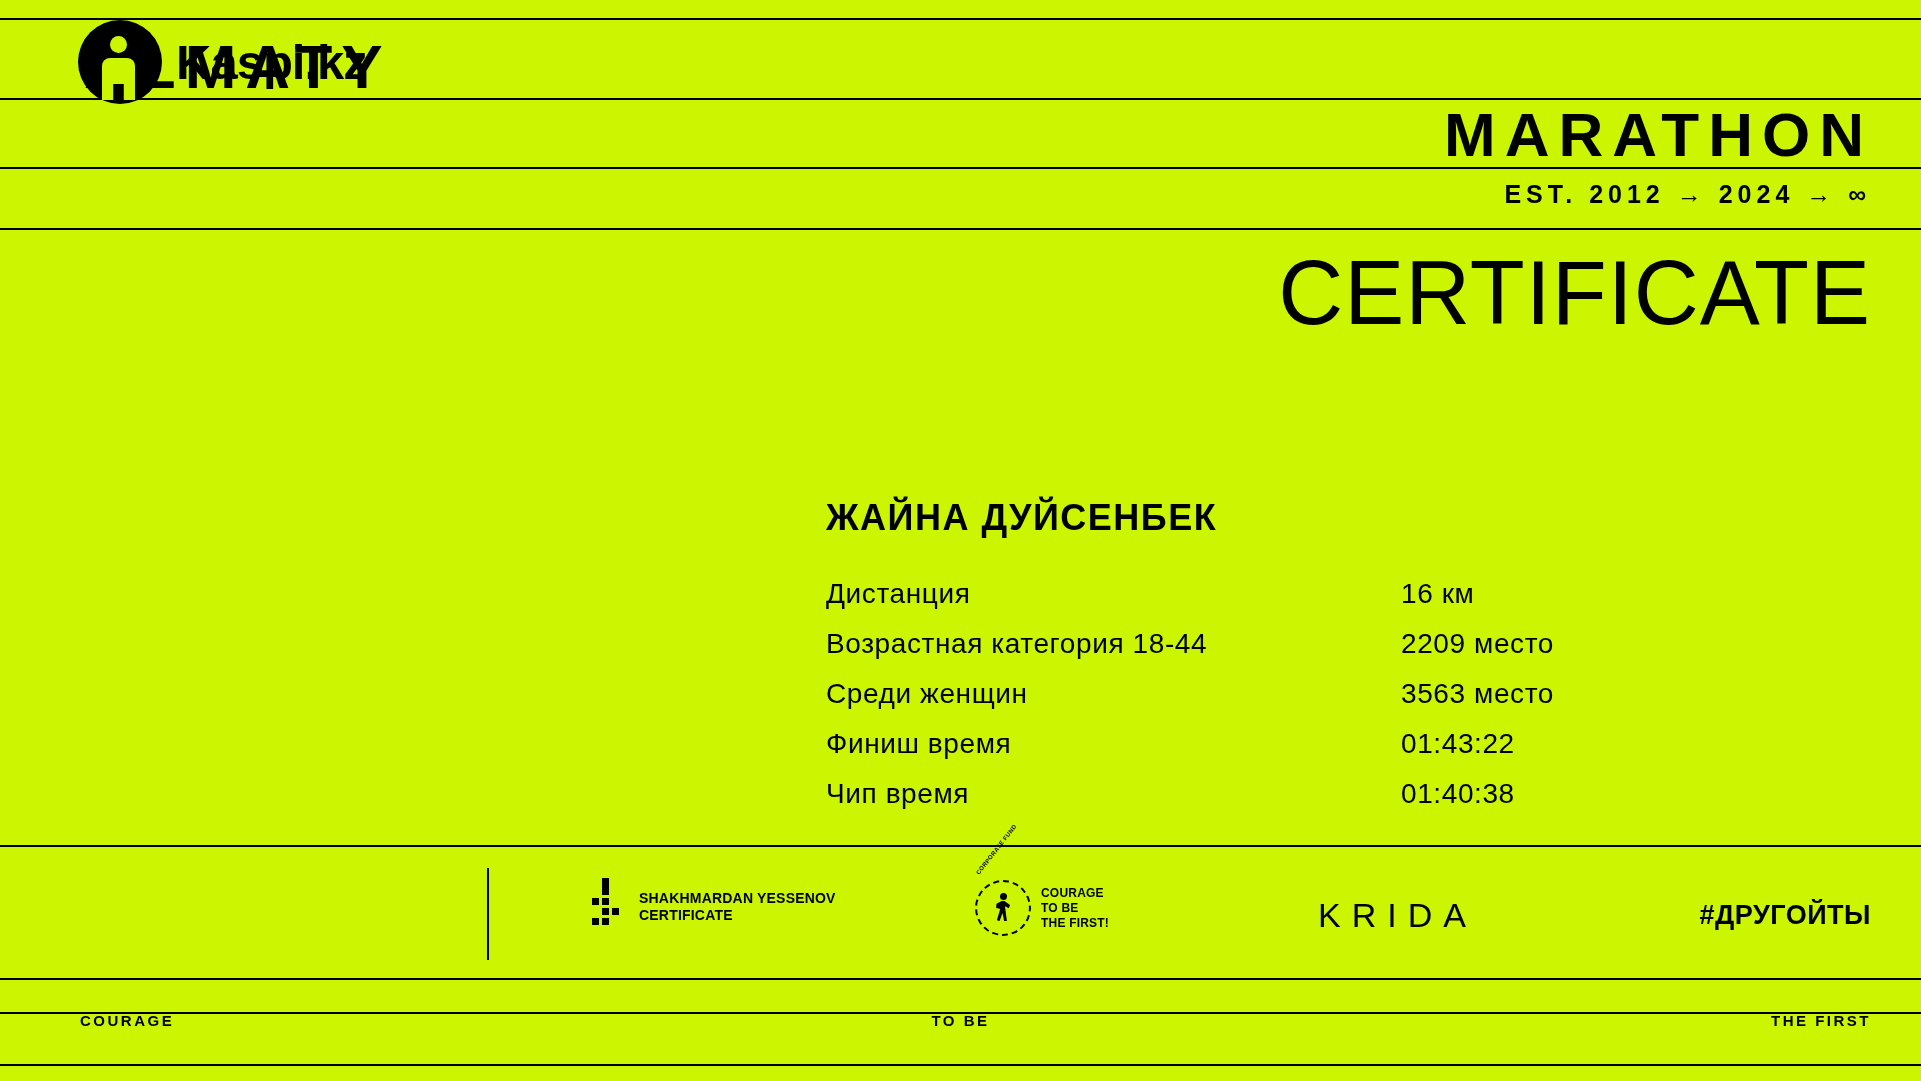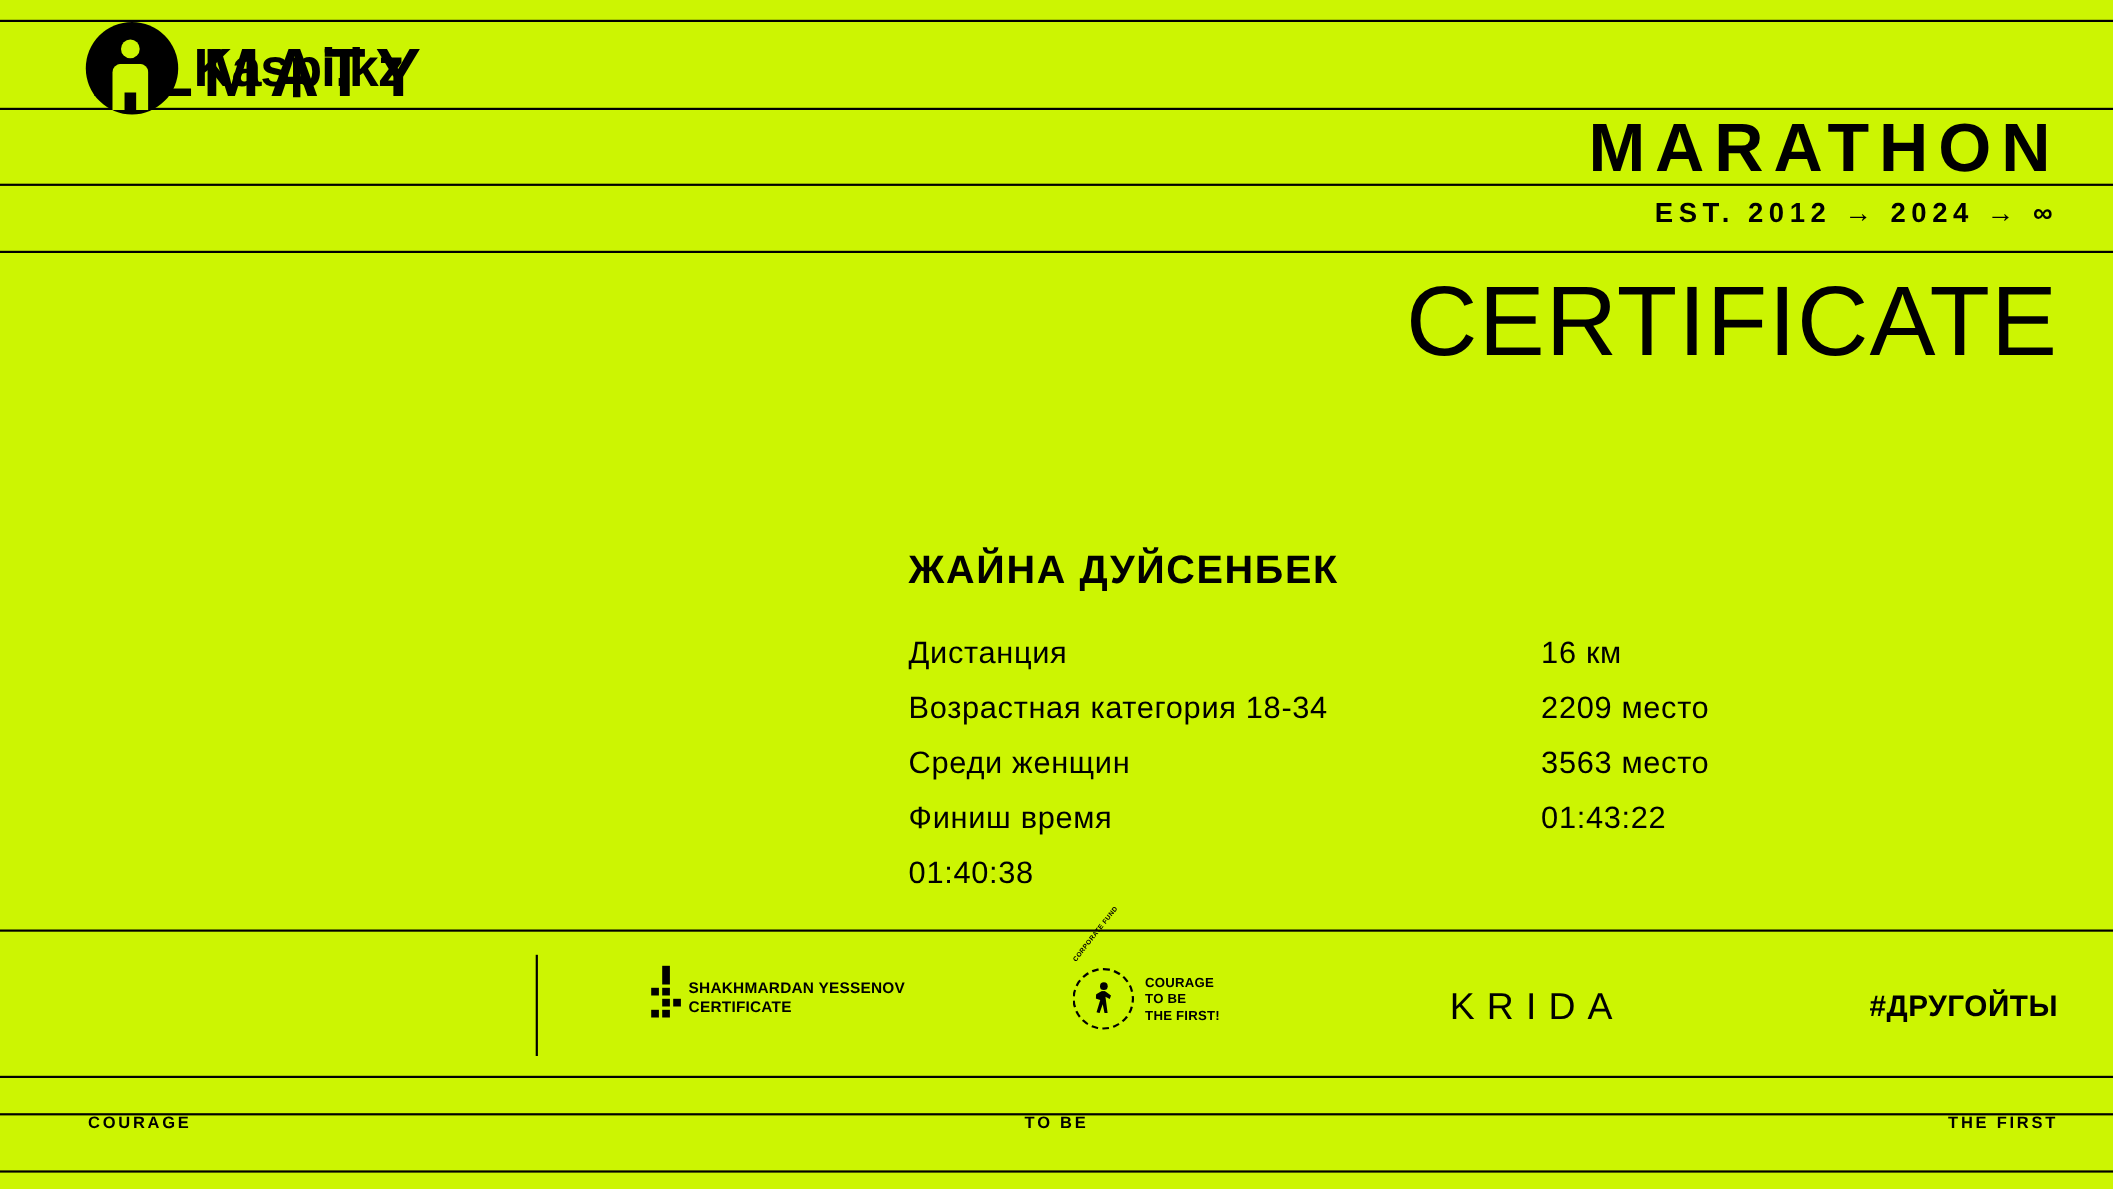"Возрастная категория 18-34" div.result-label { text: 18-34 -> 18-44 }
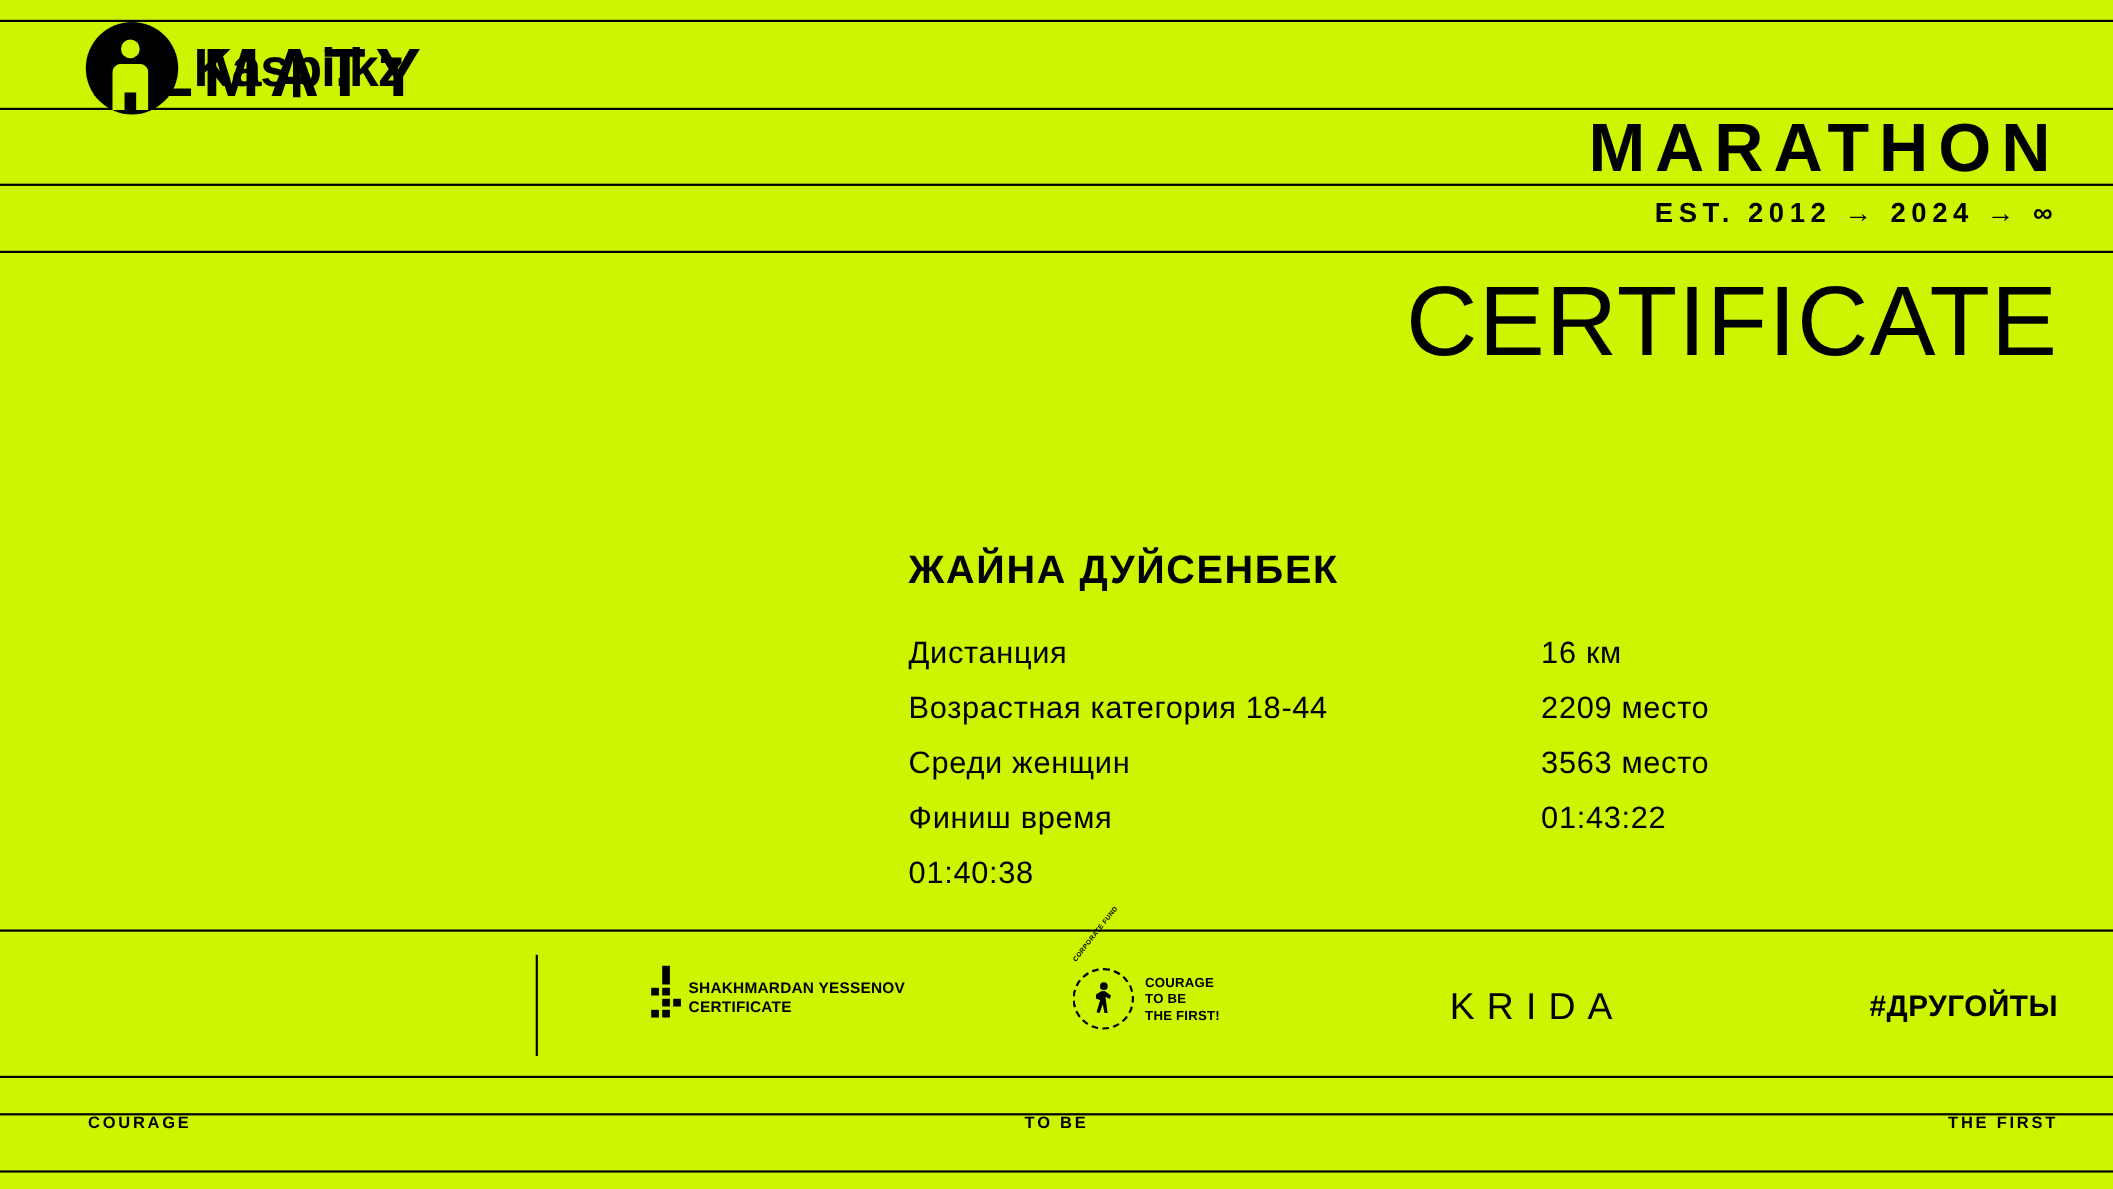"Чип время" div.result-label { html: none -> <div>Чип время</div> }
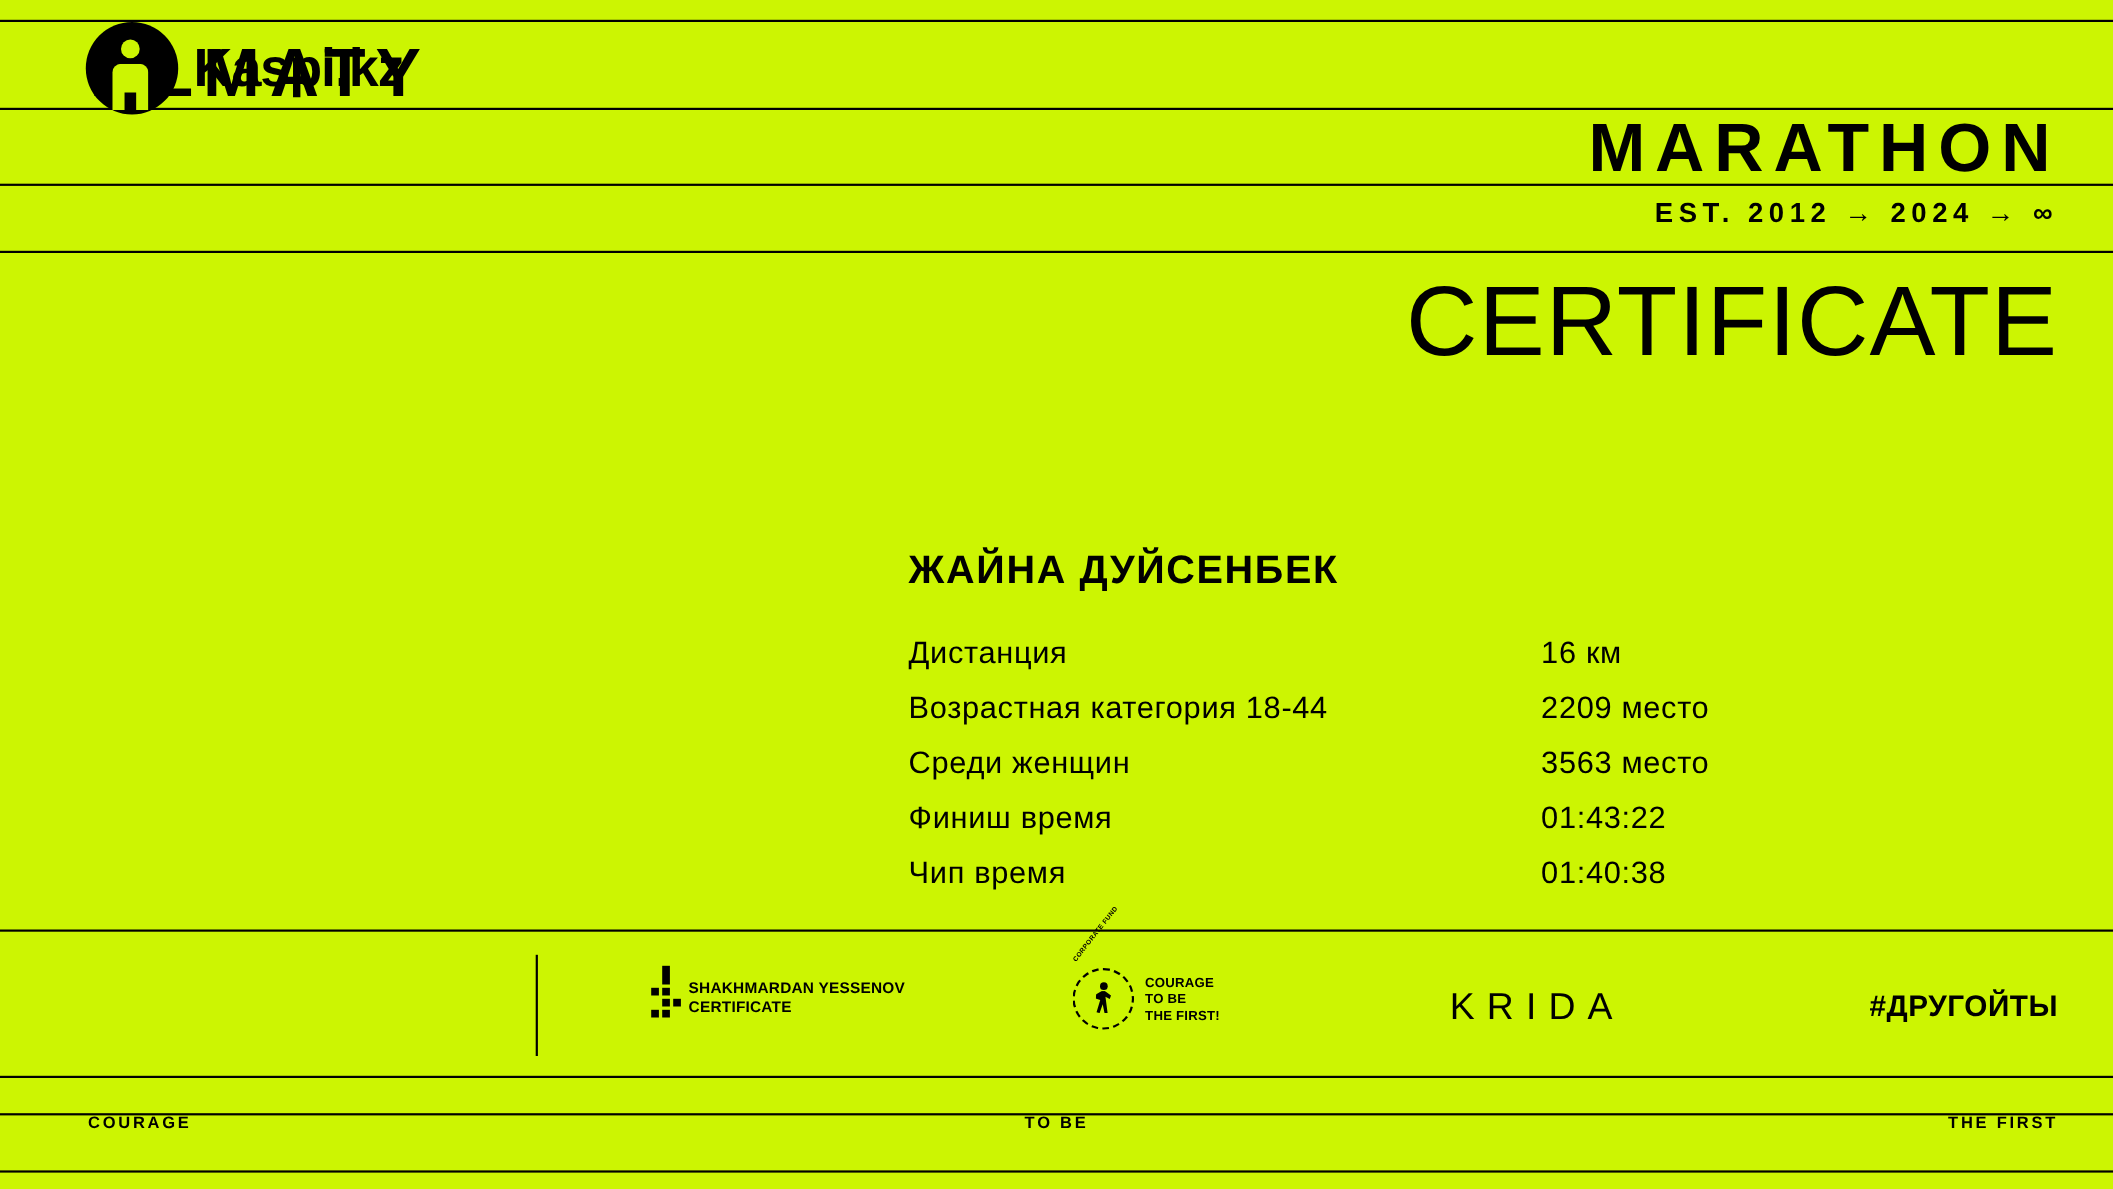"SHAKHMARDAN YESSENOV" .yessenov { gap: 3px -> 16px }
